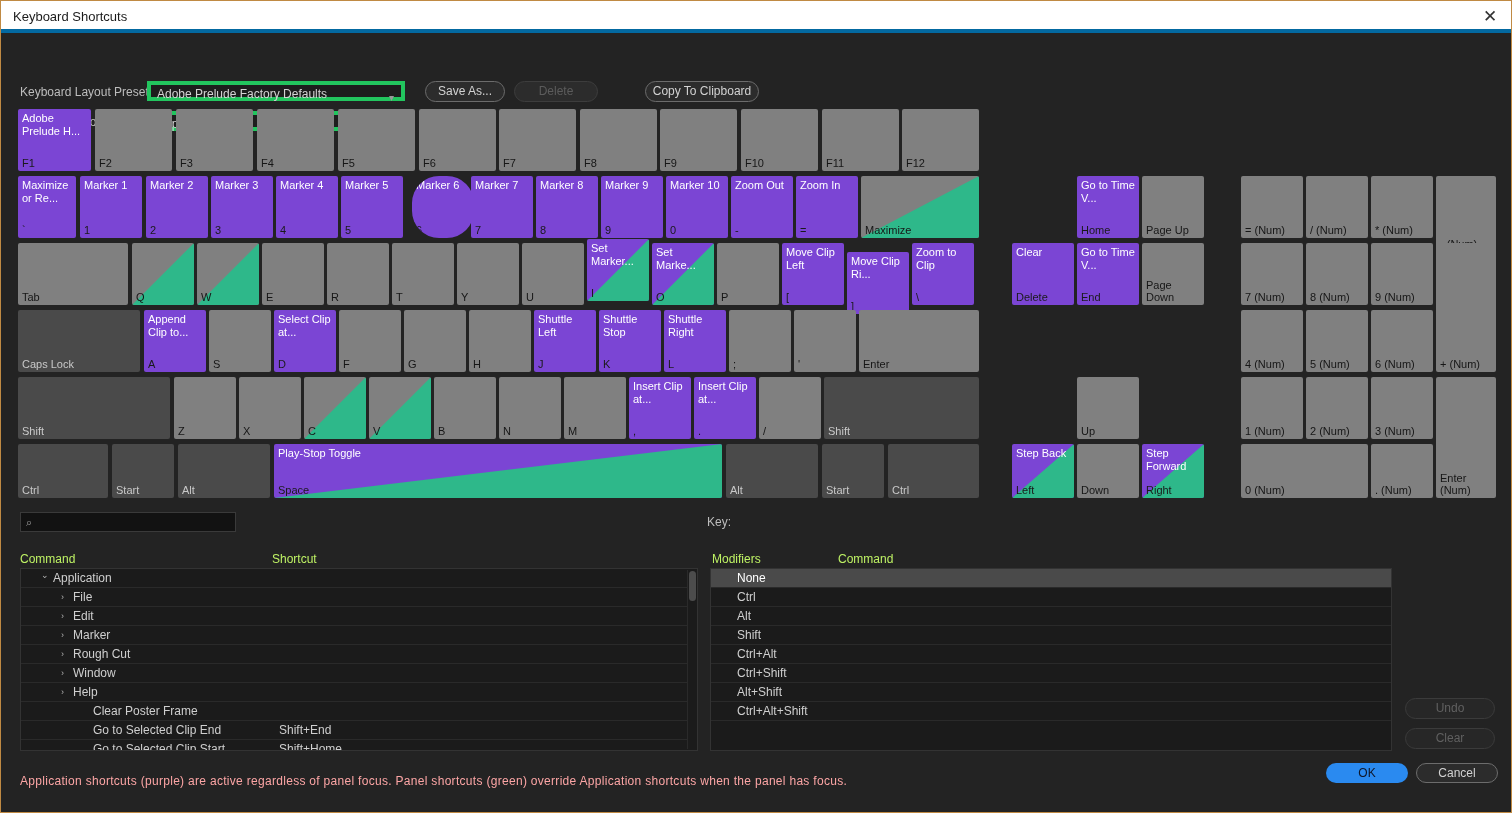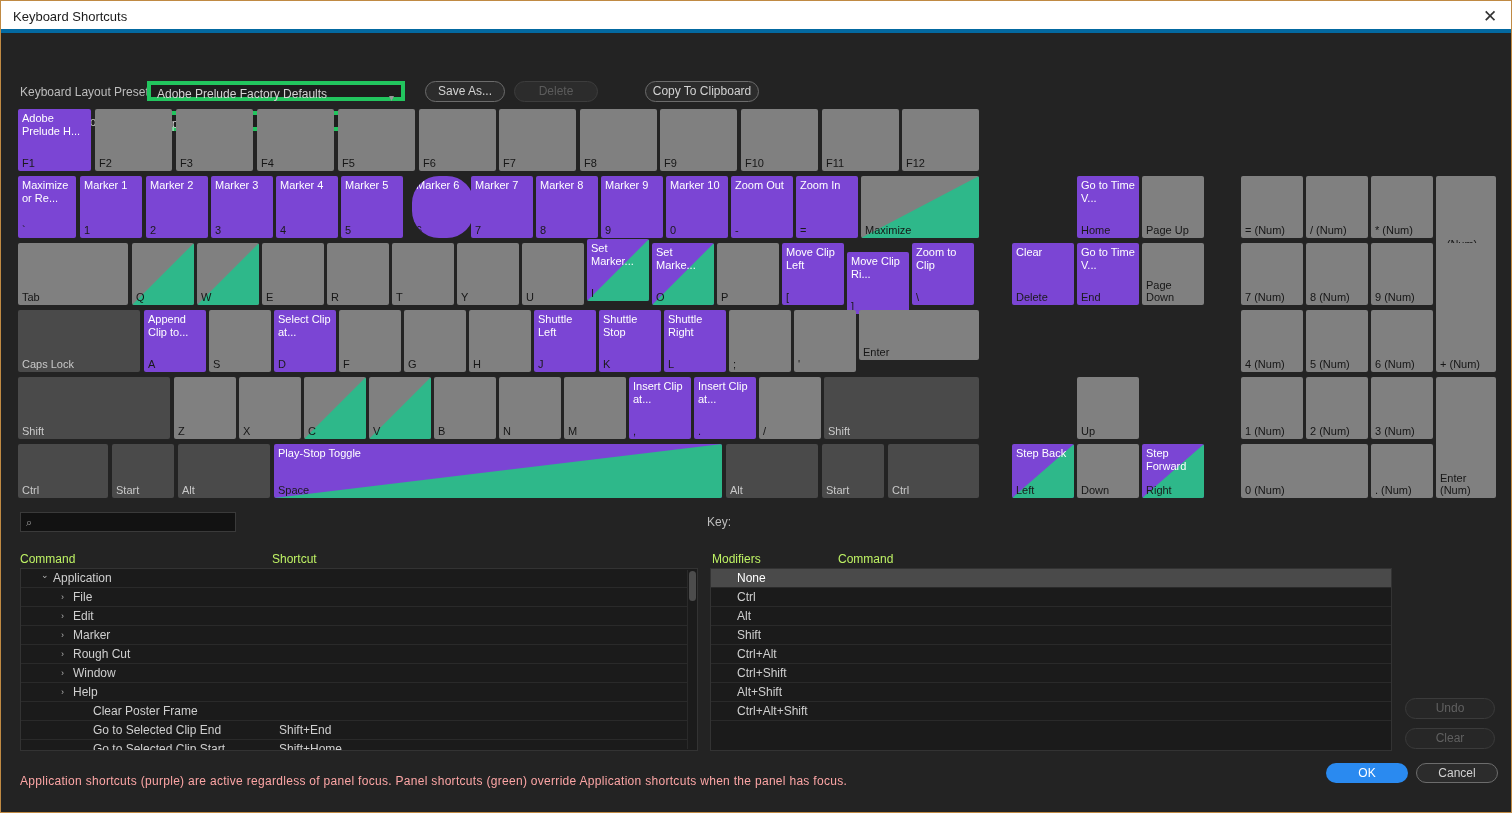"Enter" div.key { height: 50px -> 62px }
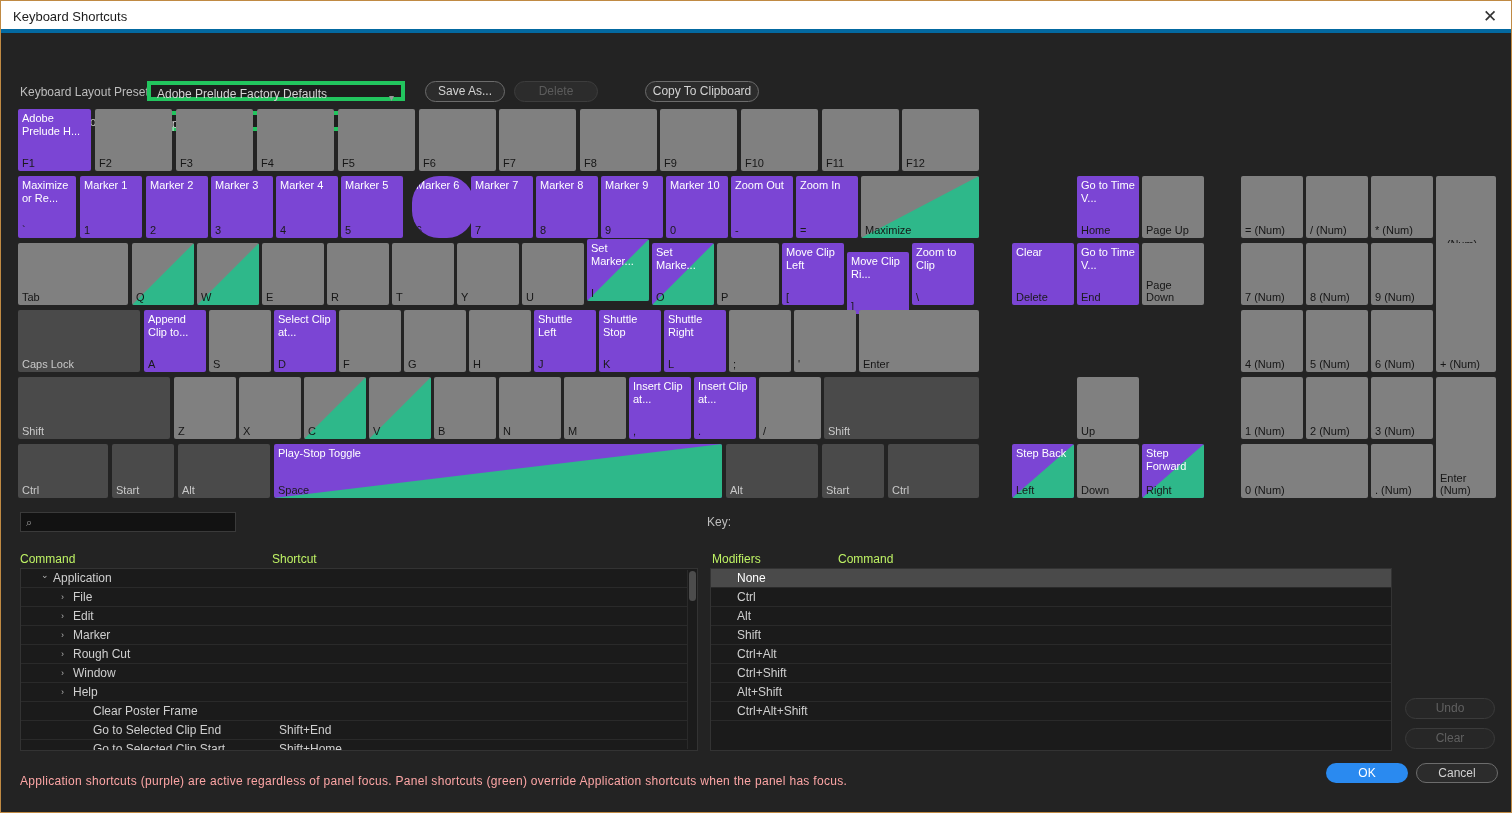"OK" .okbtn { color: #ffffff -> #0f172a }
